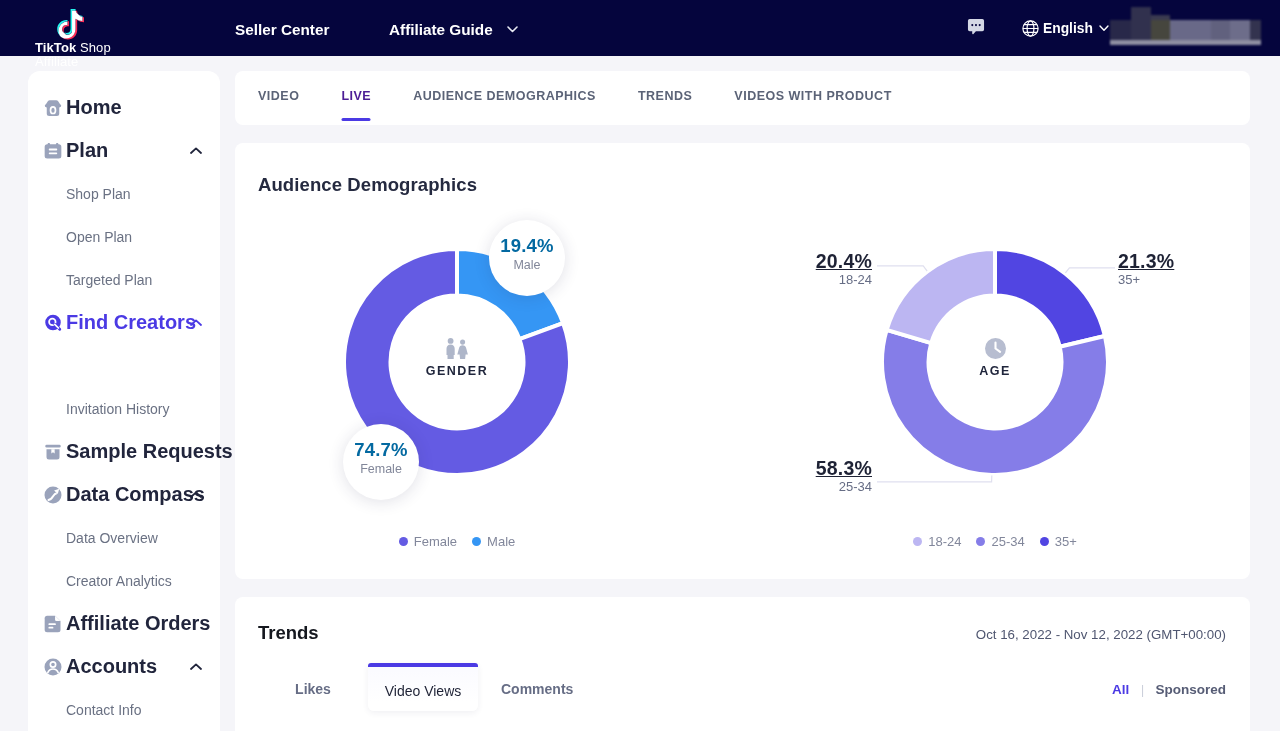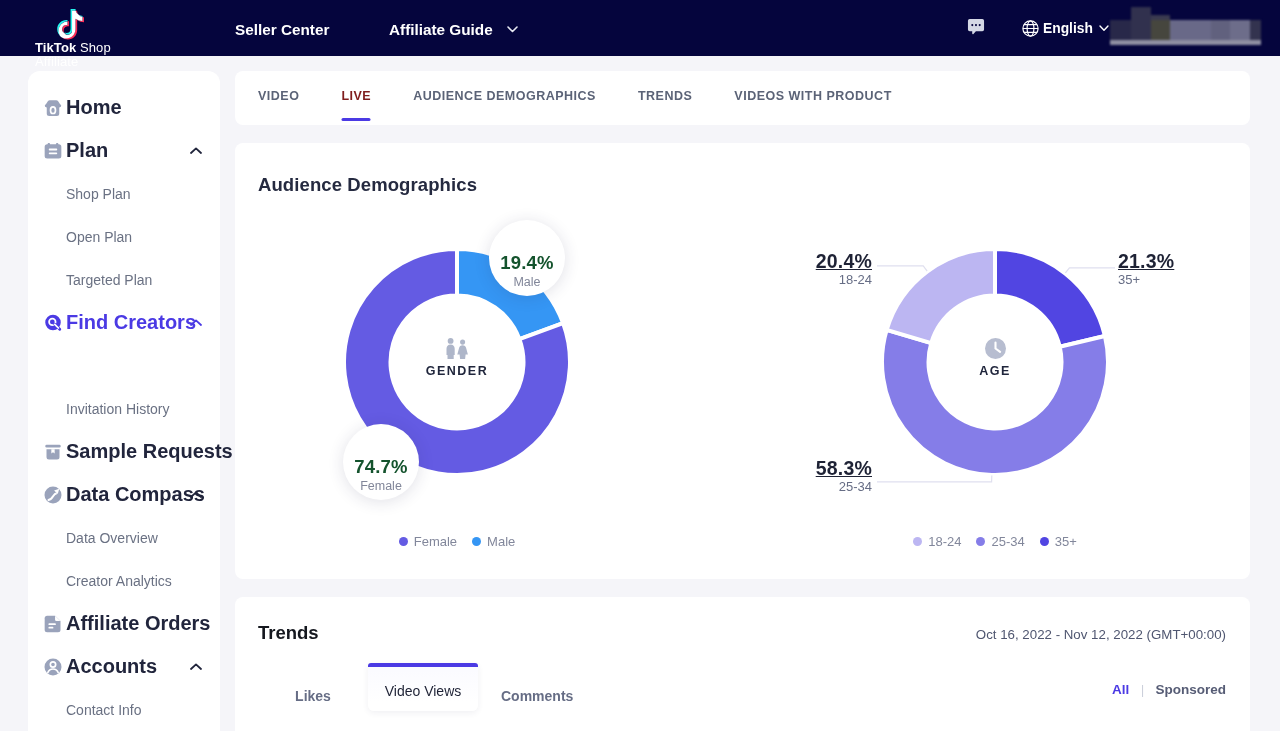"LIVE" .tab.active { color: #7f1d1d -> #4c1d95 }
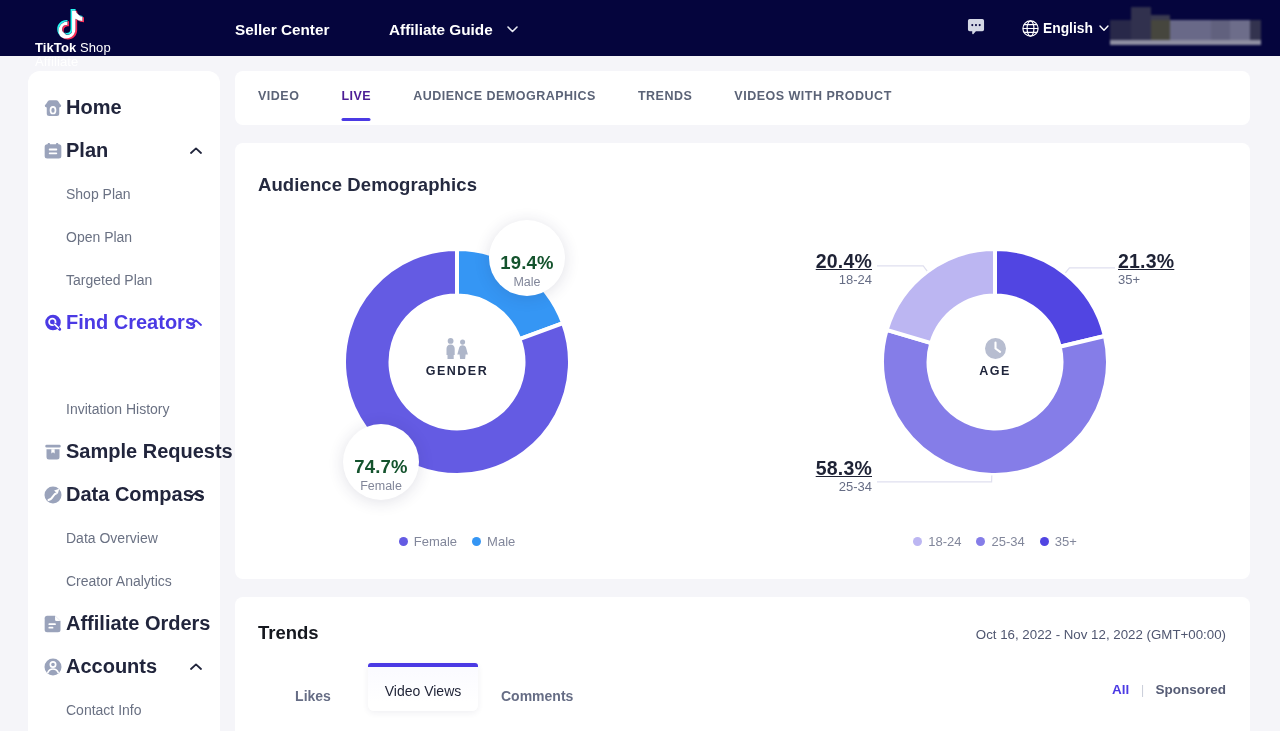"19.4%" .bubble .pct { color: #14532d -> #0369a1; margin-top: 32px -> 15px }
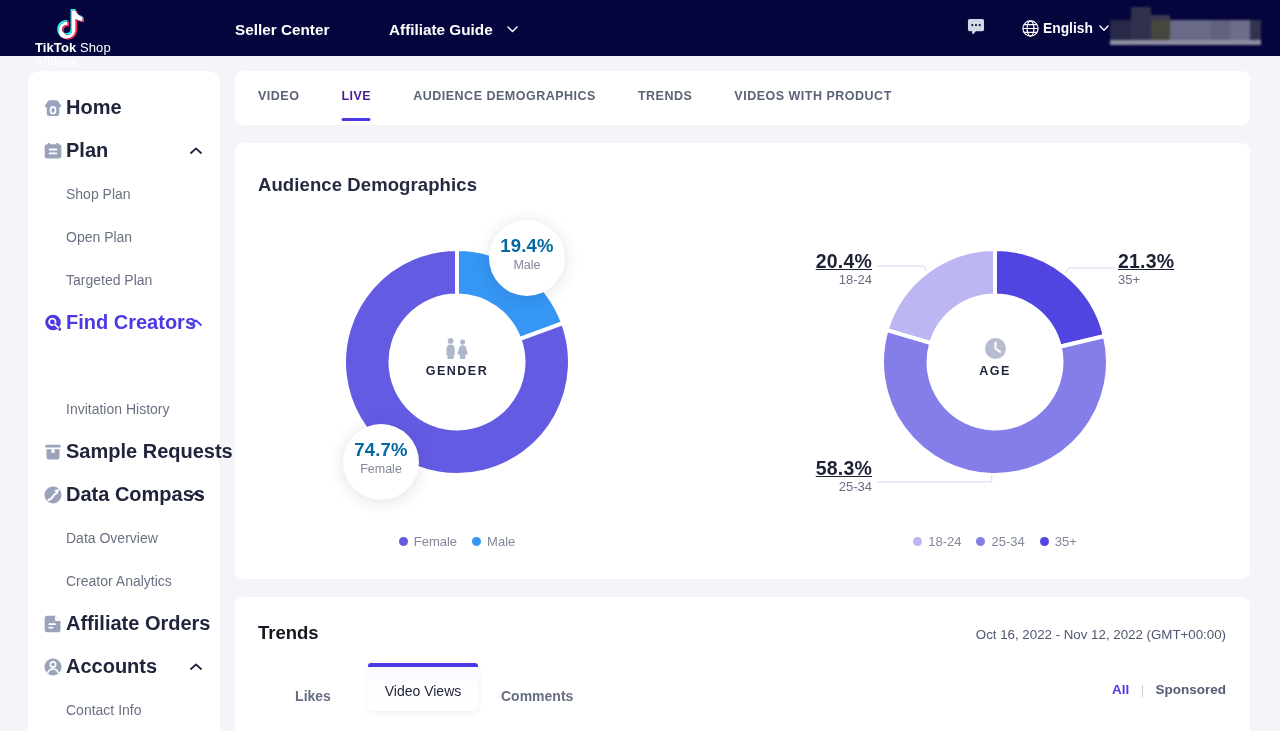"Likes" .t-tab { margin-top: 7px -> none }
